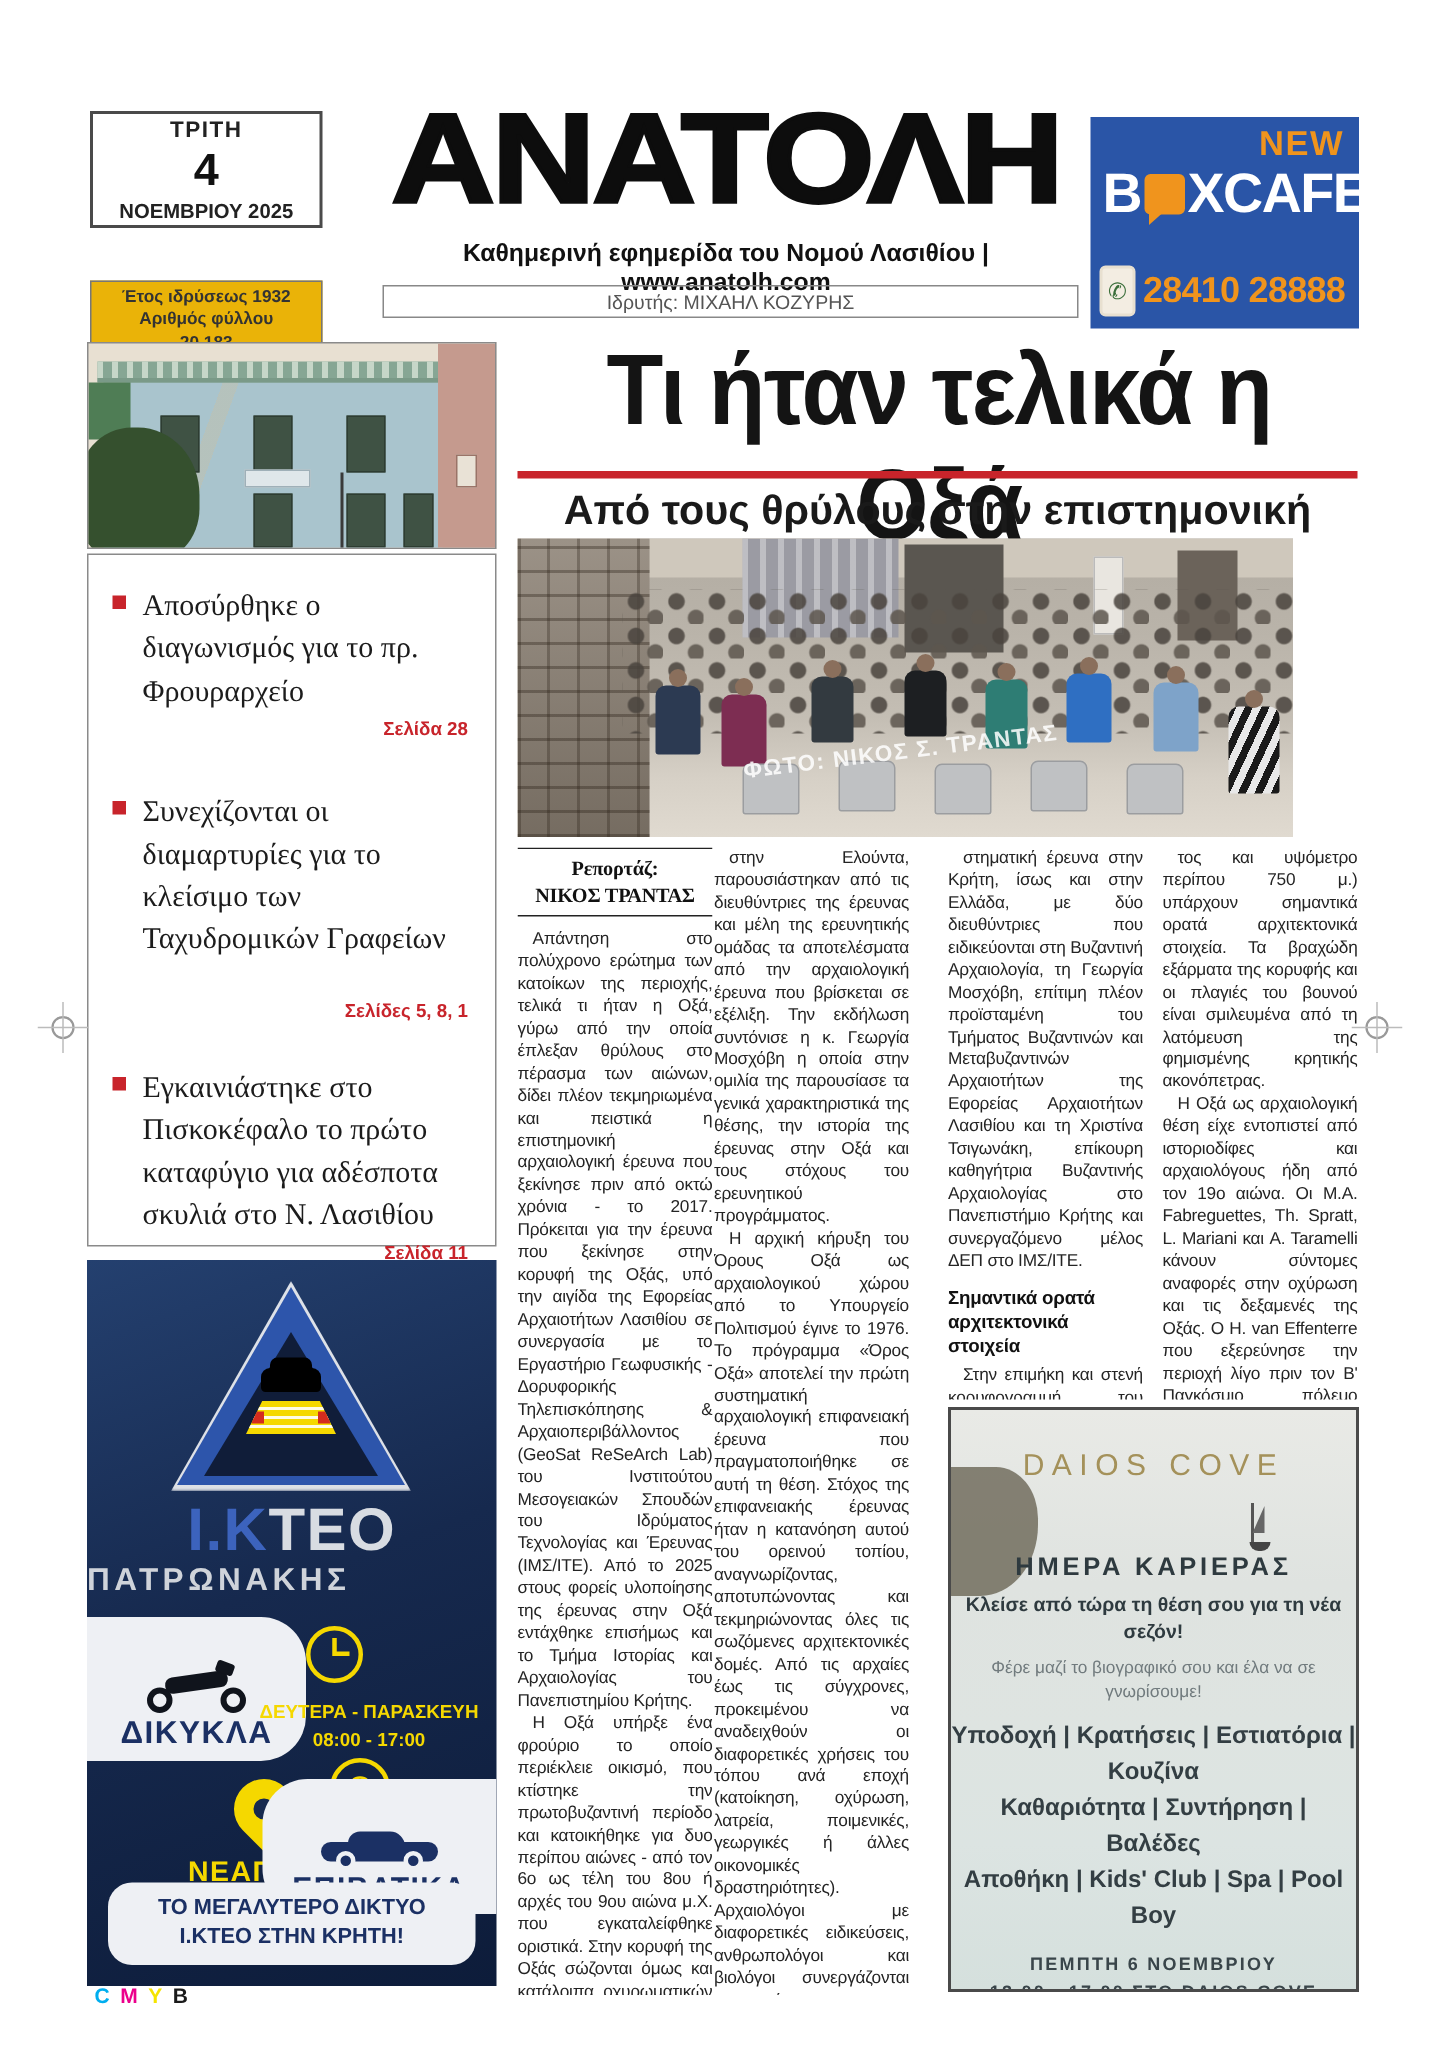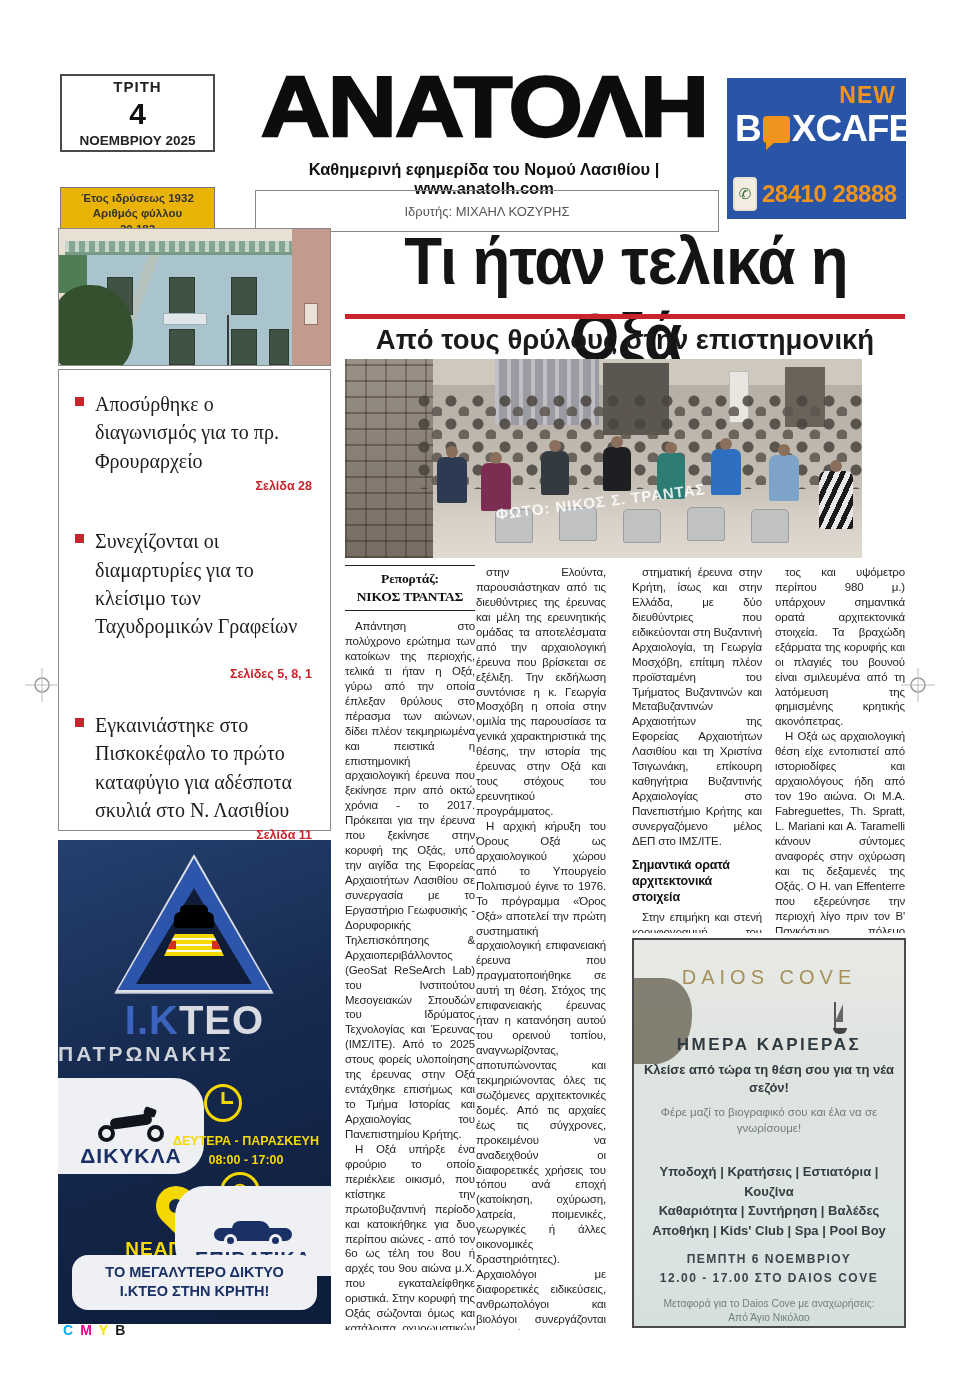"Ιδρυτής: ΜΙΧΑΗΛ ΚΟΖΥΡΗΣ" .founder-bar { height: 42px -> 22px }
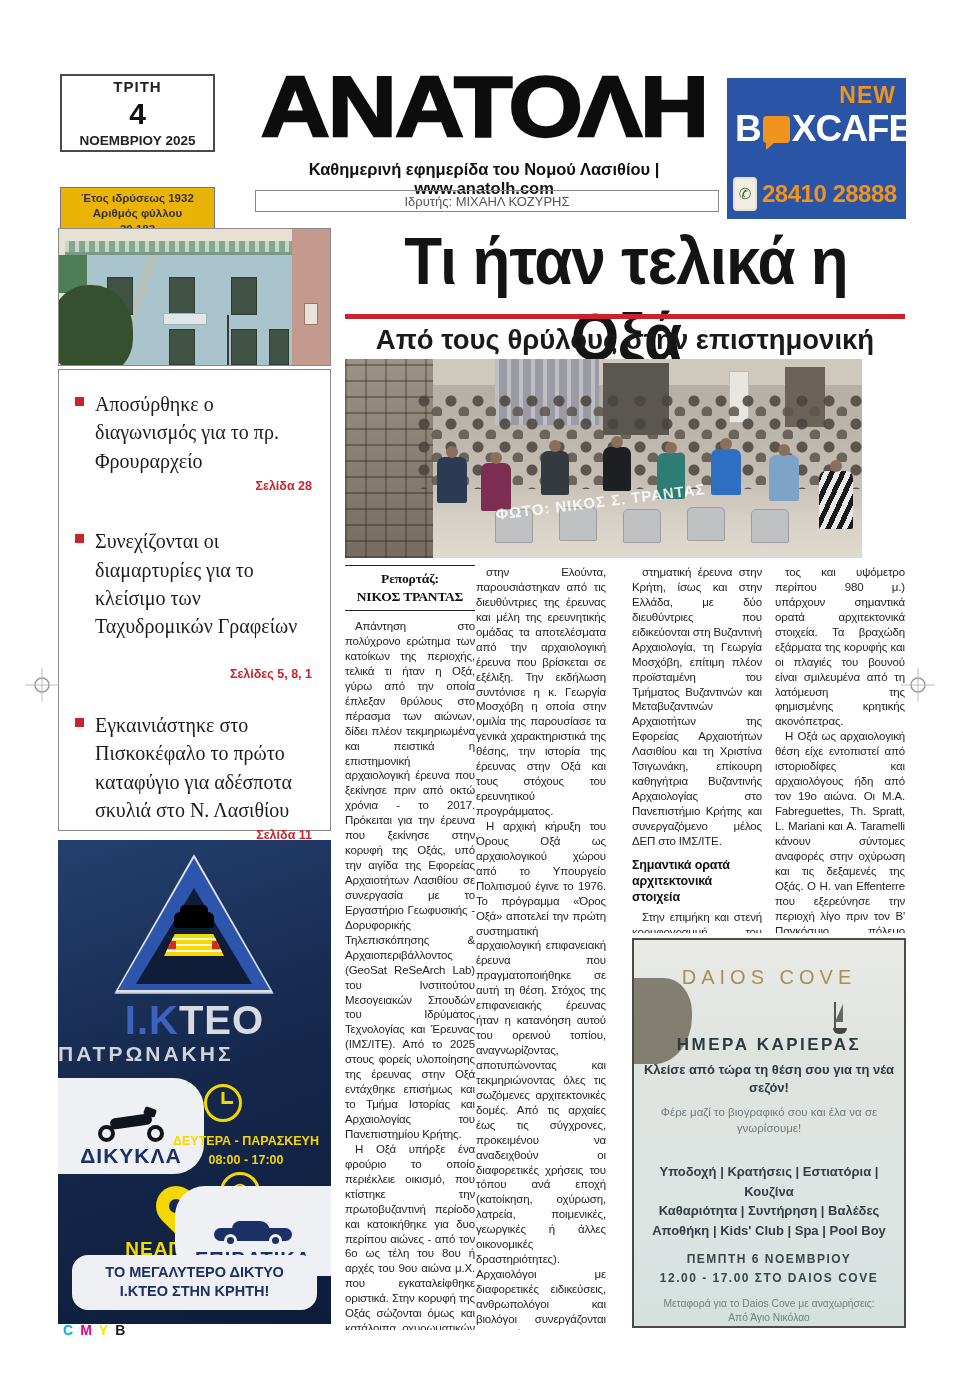"τος και υψόμετρο περίπου 980" p { text: 980 -> 750 }
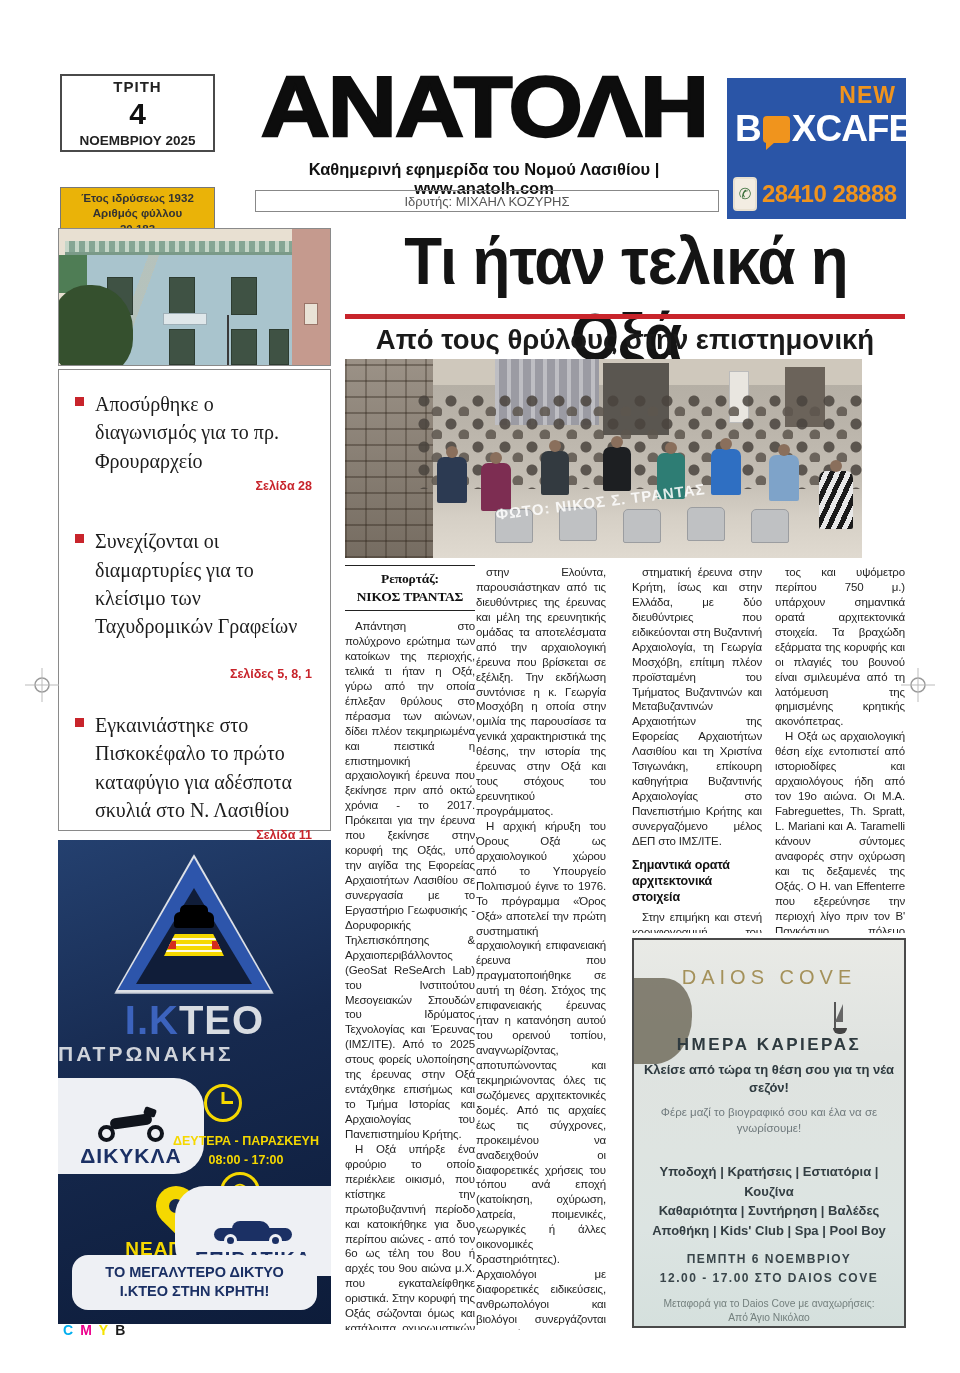"Υποδοχή | Κρατήσεις | Εστιατόρια" .d-roles { font-size: 13px -> 16px; margin-top: 26px -> 10px }
